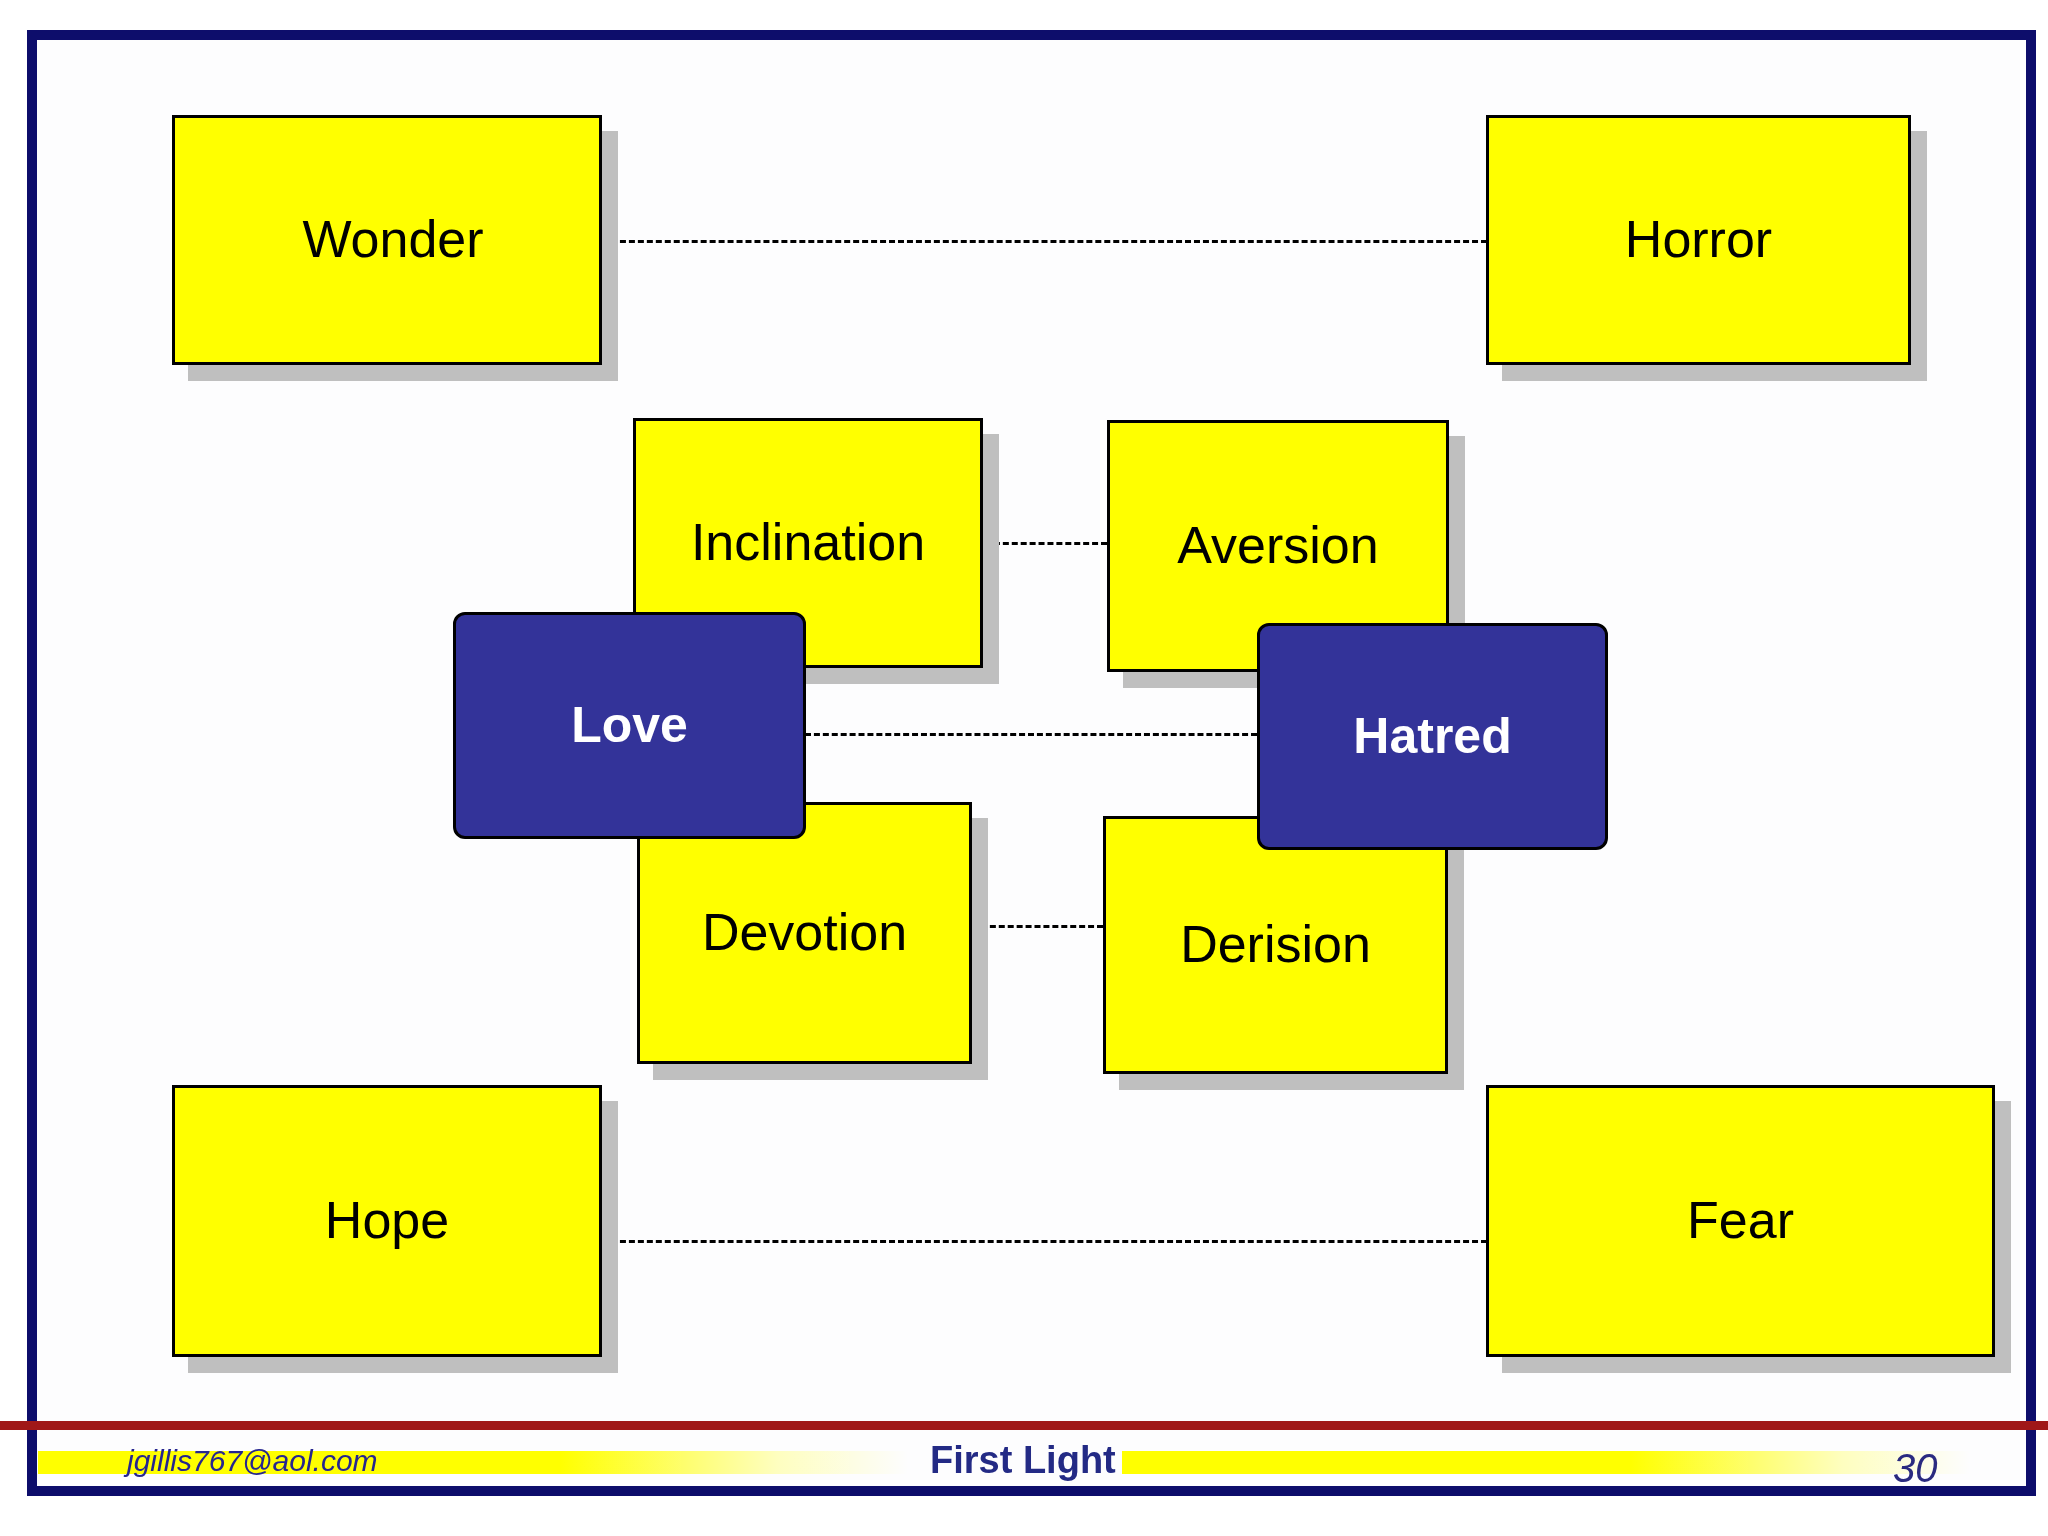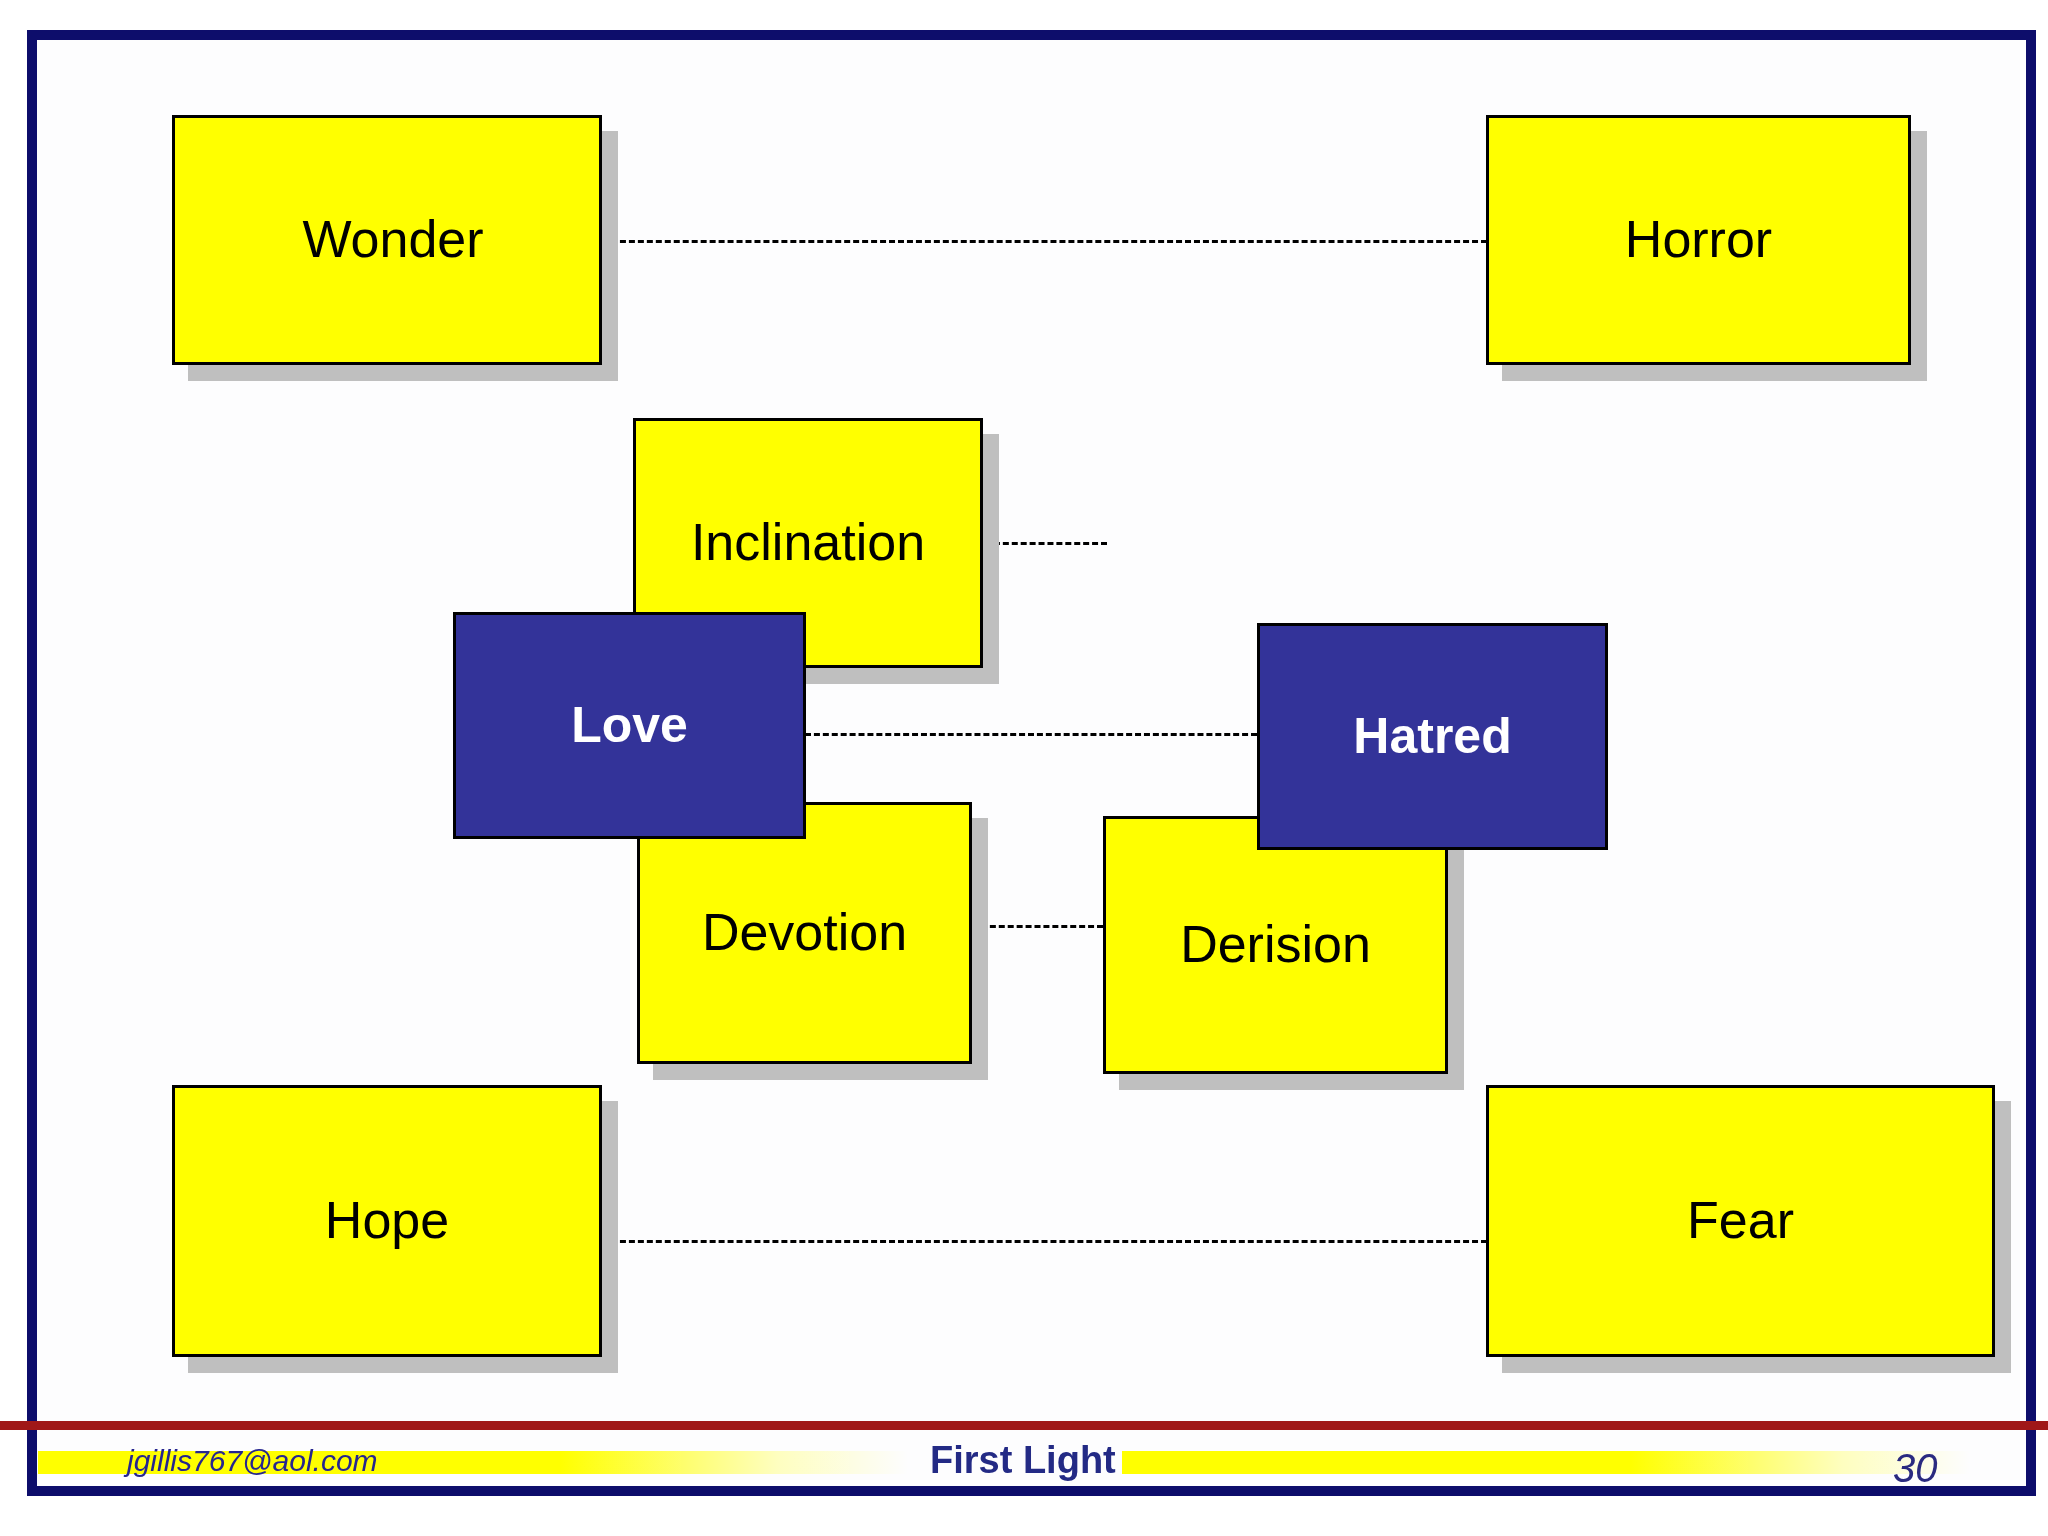"Aversion" div.node { html: none -> <div>Aversion</div> }
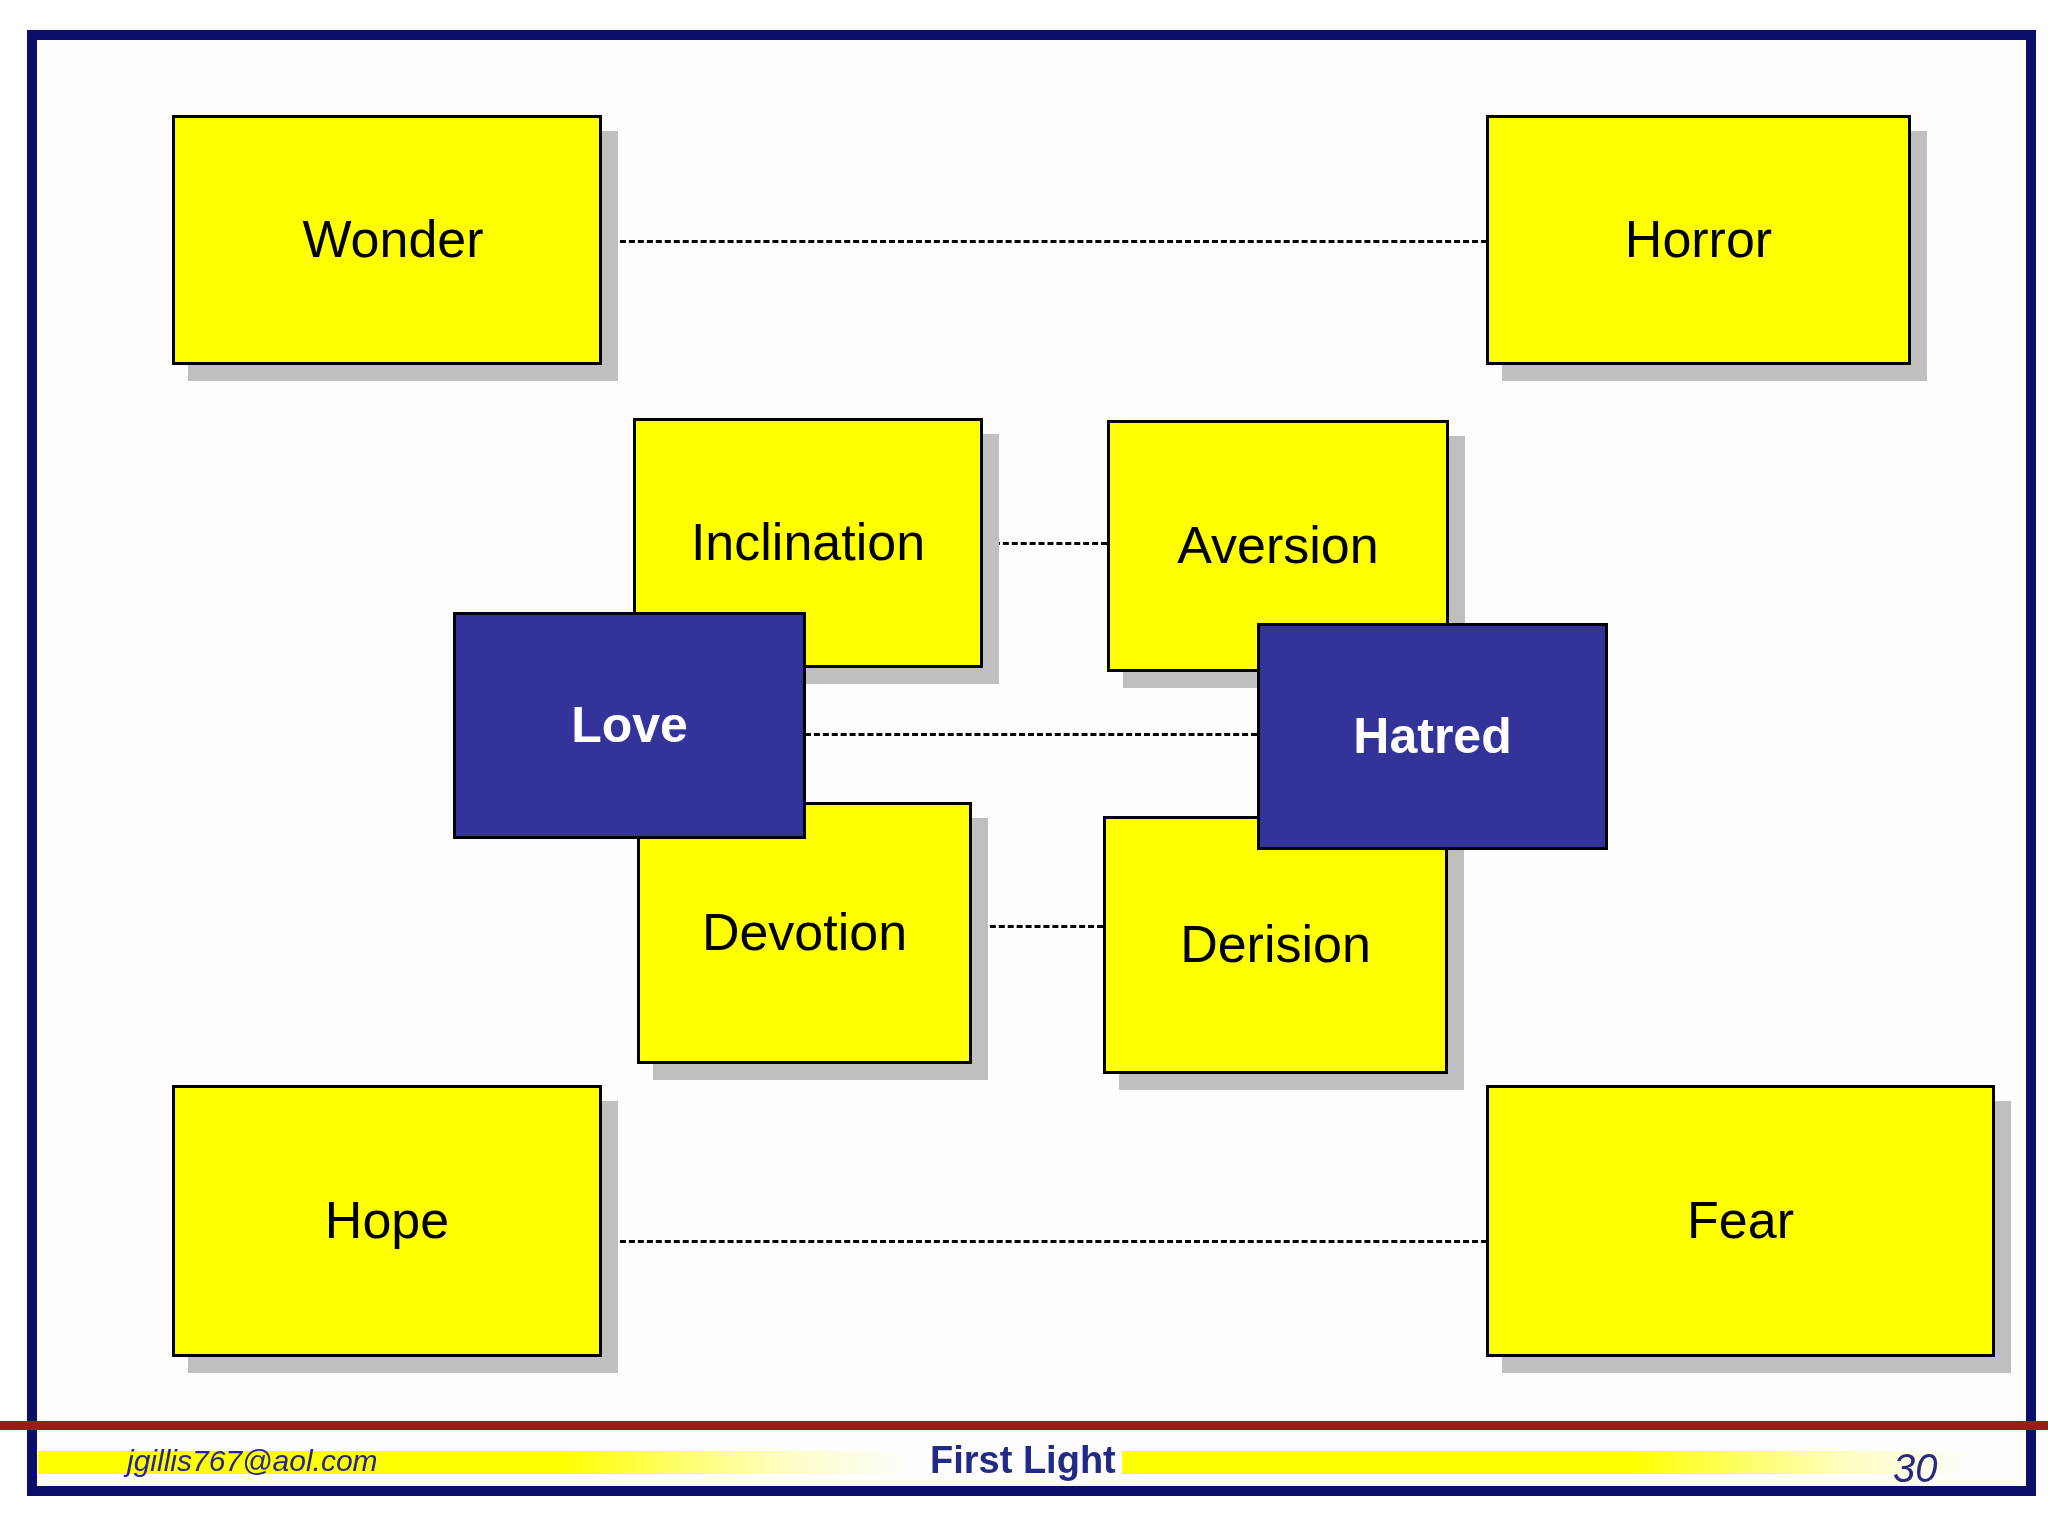"Love" .node.navy { border-radius: none -> 12px }
